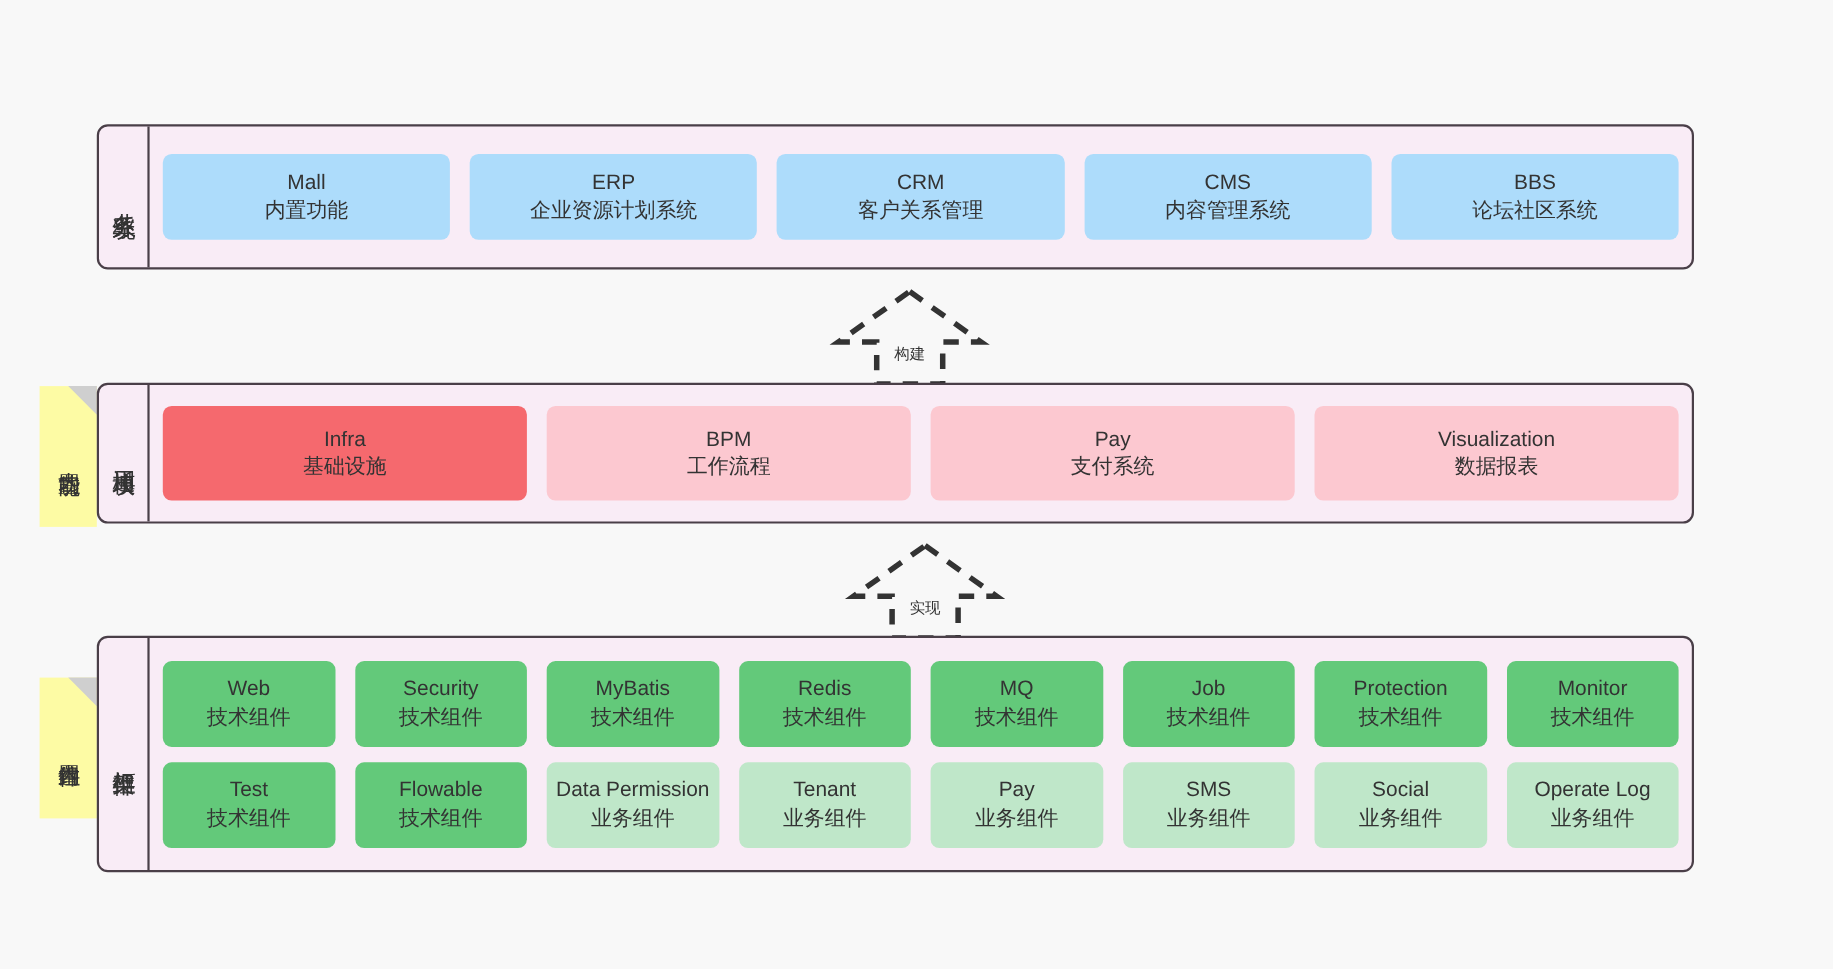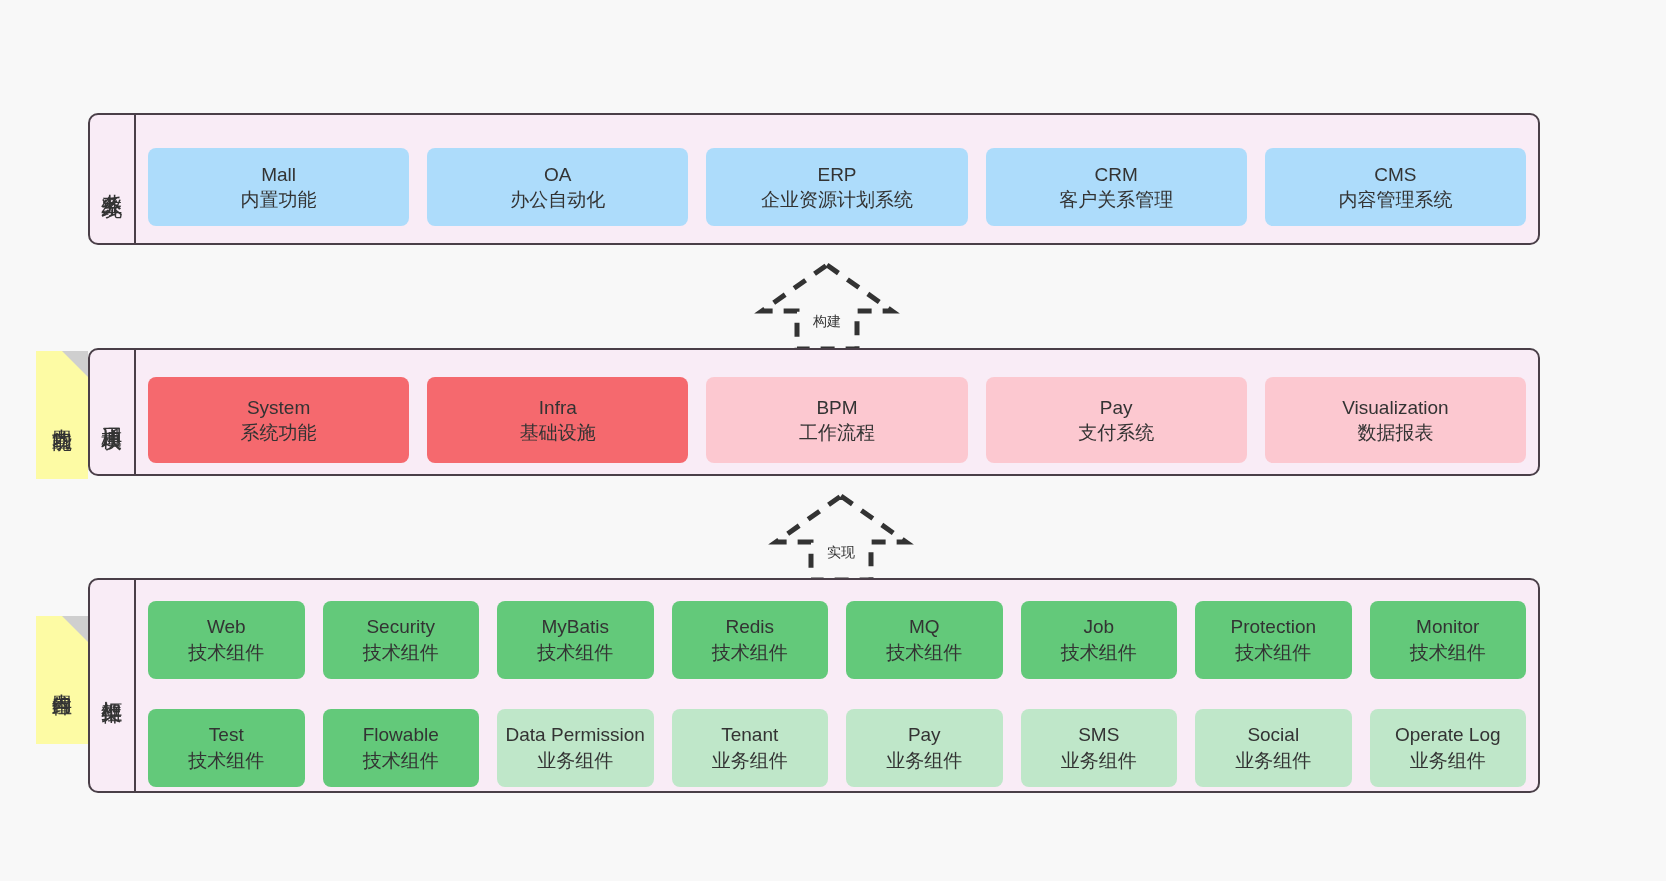"Mall" .card { margin-top: 16px -> none }
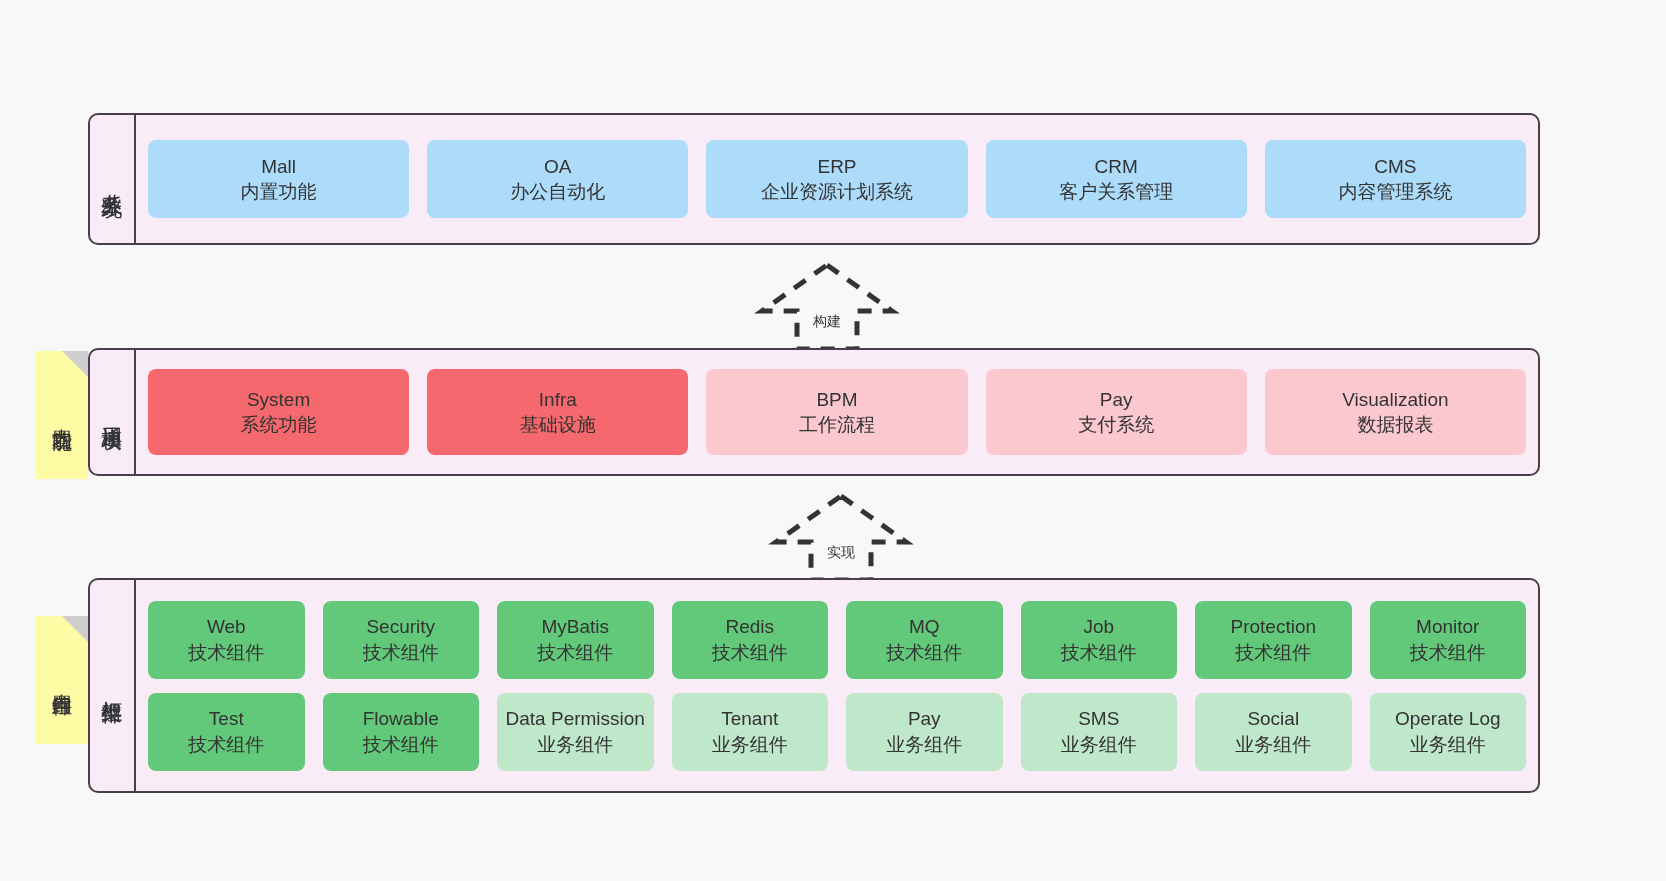"OA" div.card { html: <div> <div>OA</div> <div>办公自动化</div> </div> -> none }
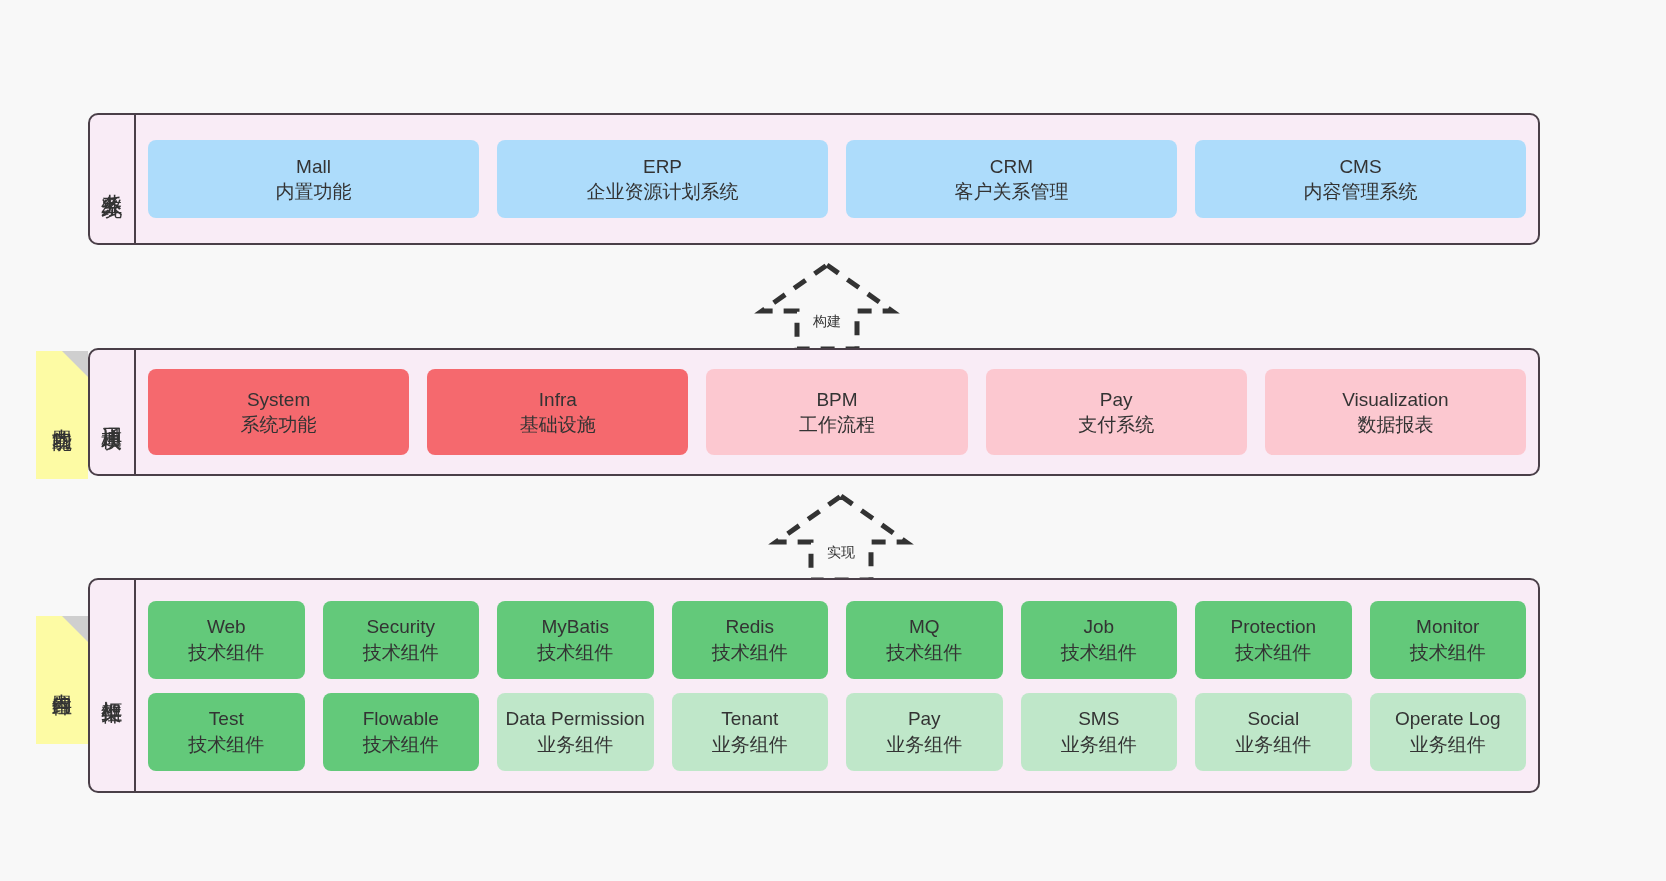"BBS" div.card { html: none -> <div> <div>BBS</div> <div>论坛社区系统</div> </div> }
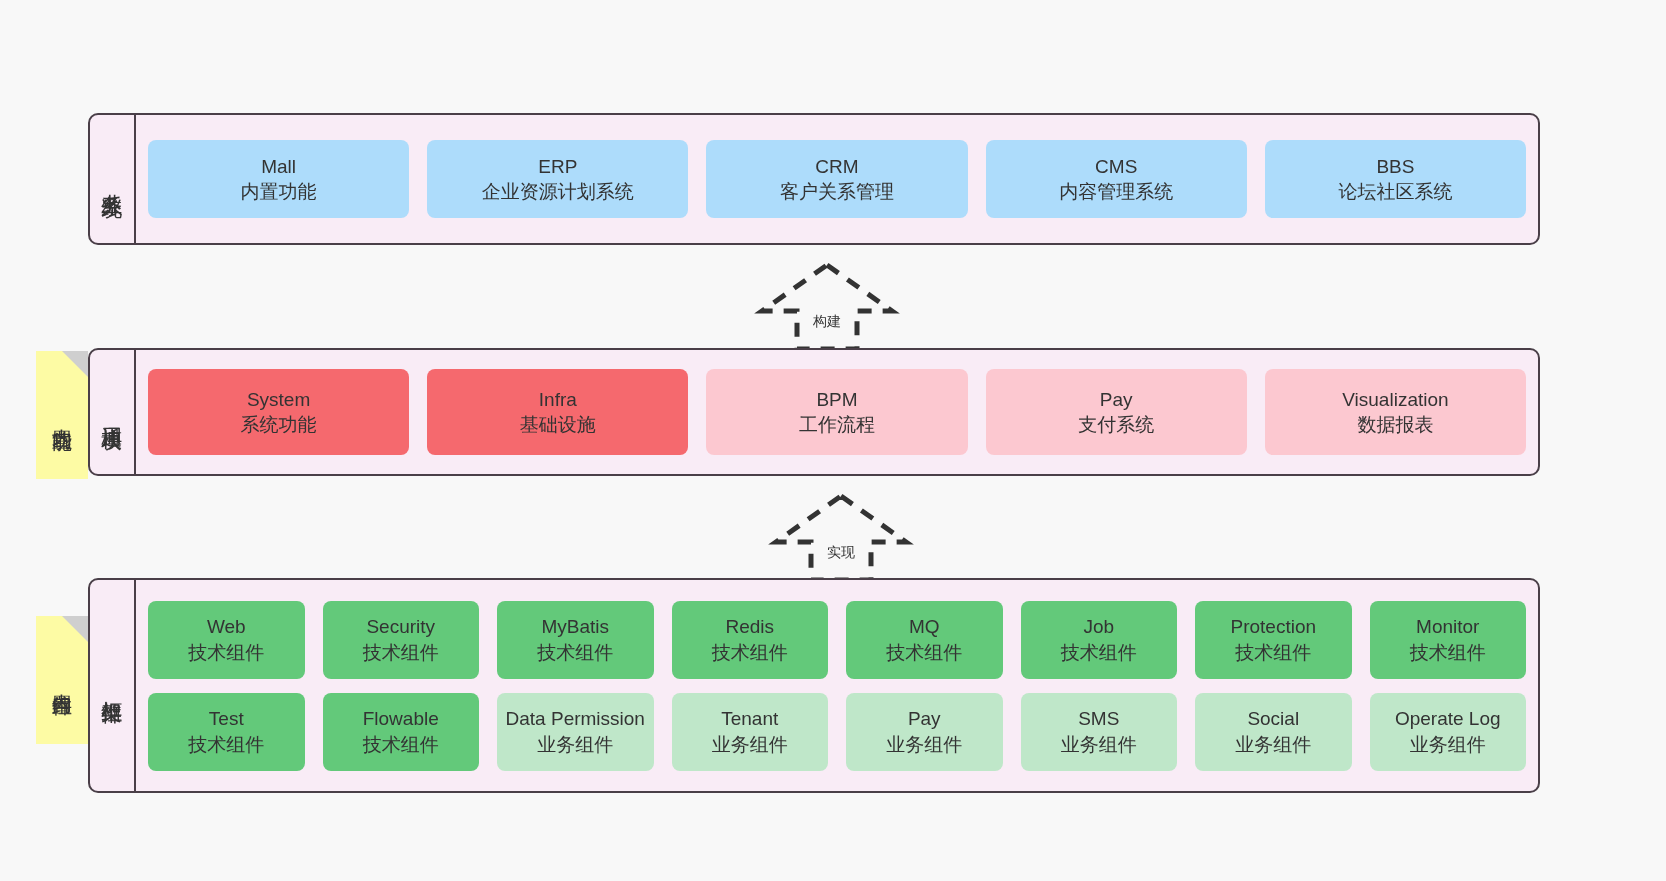"System" div.card { html: <div> <div>System</div> <div>系统功能</div> </div> -> none }
